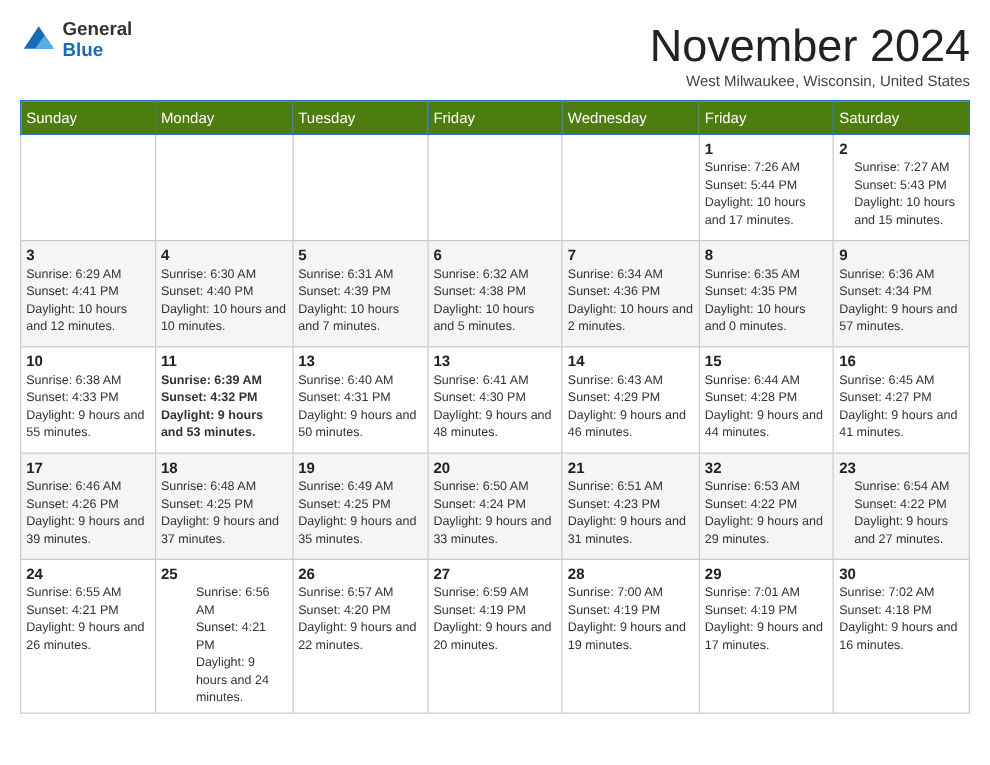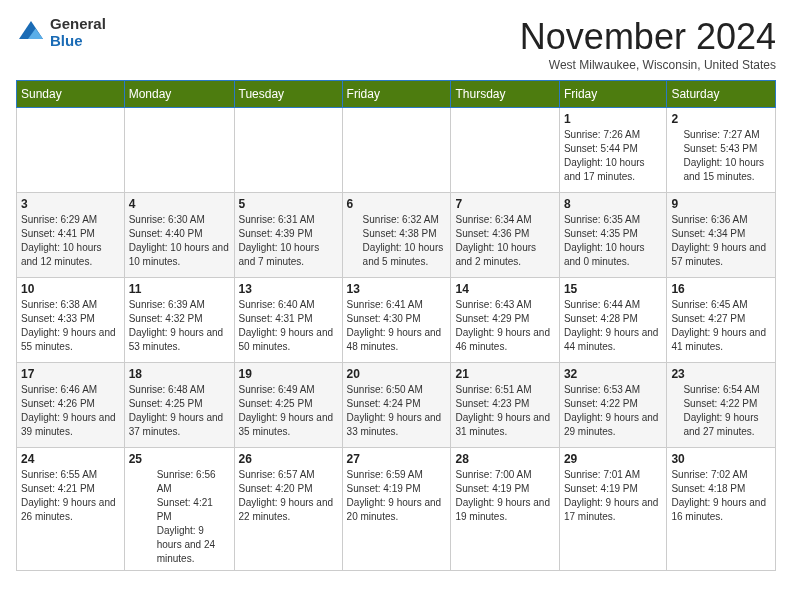"Thursday" th { text: Thursday -> Wednesday }
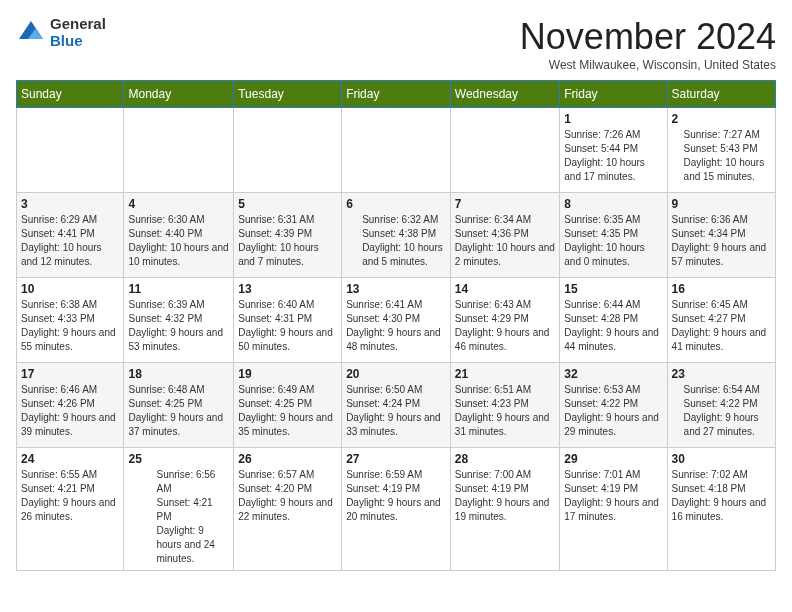"Sunrise: 6:32 AM" div.day-info { margin-left: 16px -> none }
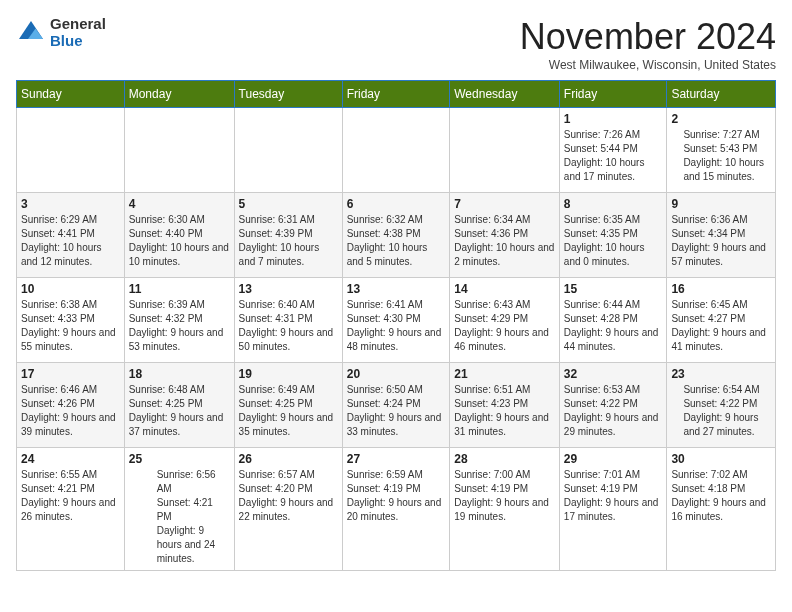"Sunrise: 6:39 AM" div.day-info { font-weight: none -> bold }
